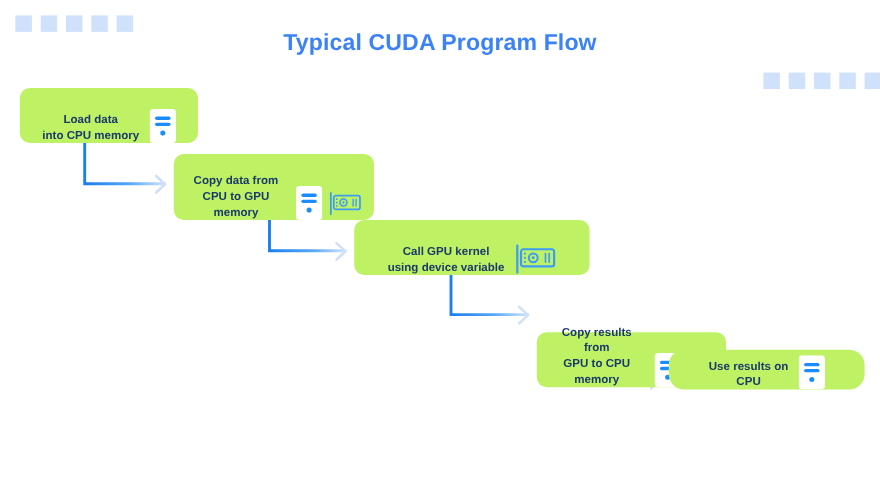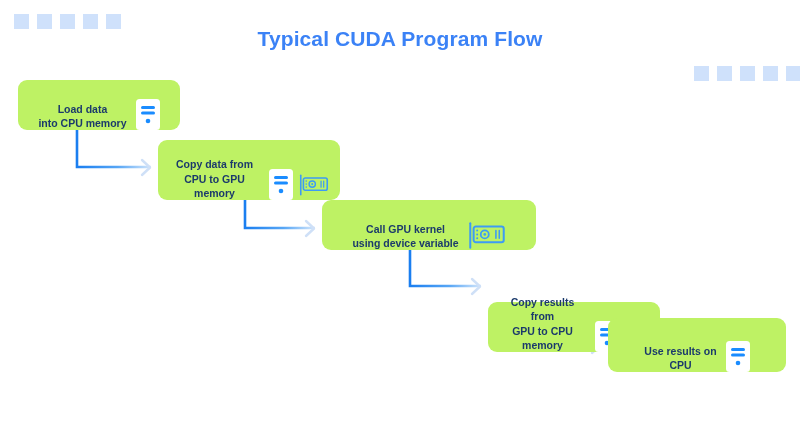"Use results on" div.flow-box { border-radius: none -> 14px; height: 54px -> 36px }
